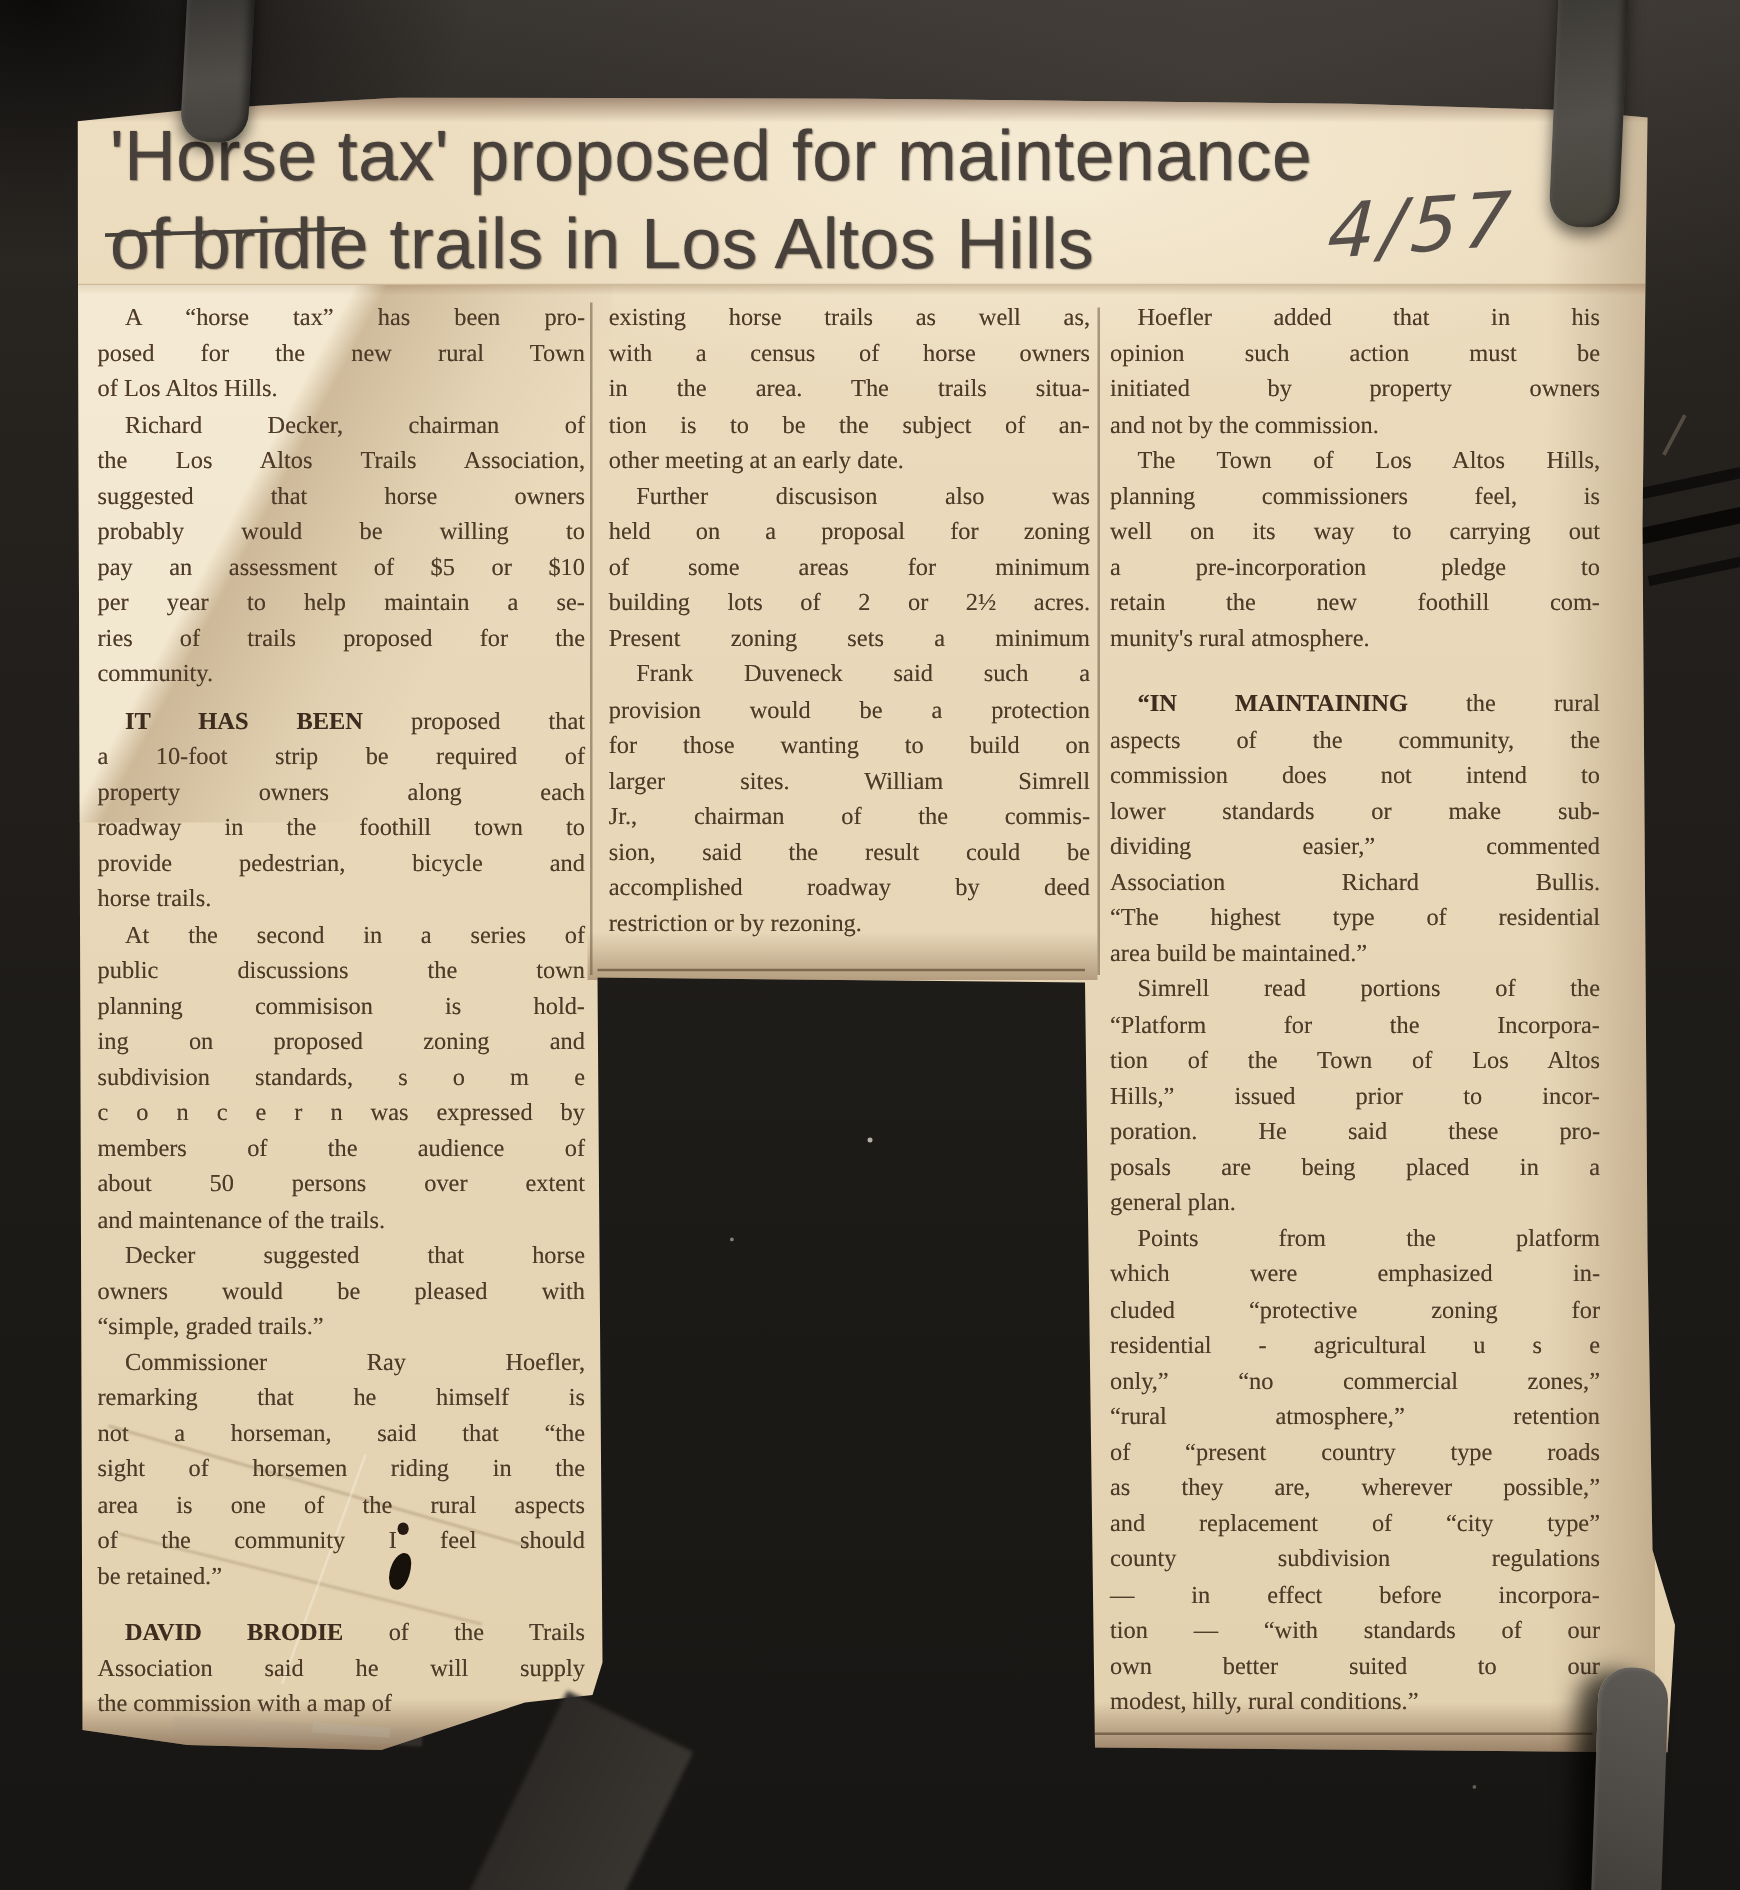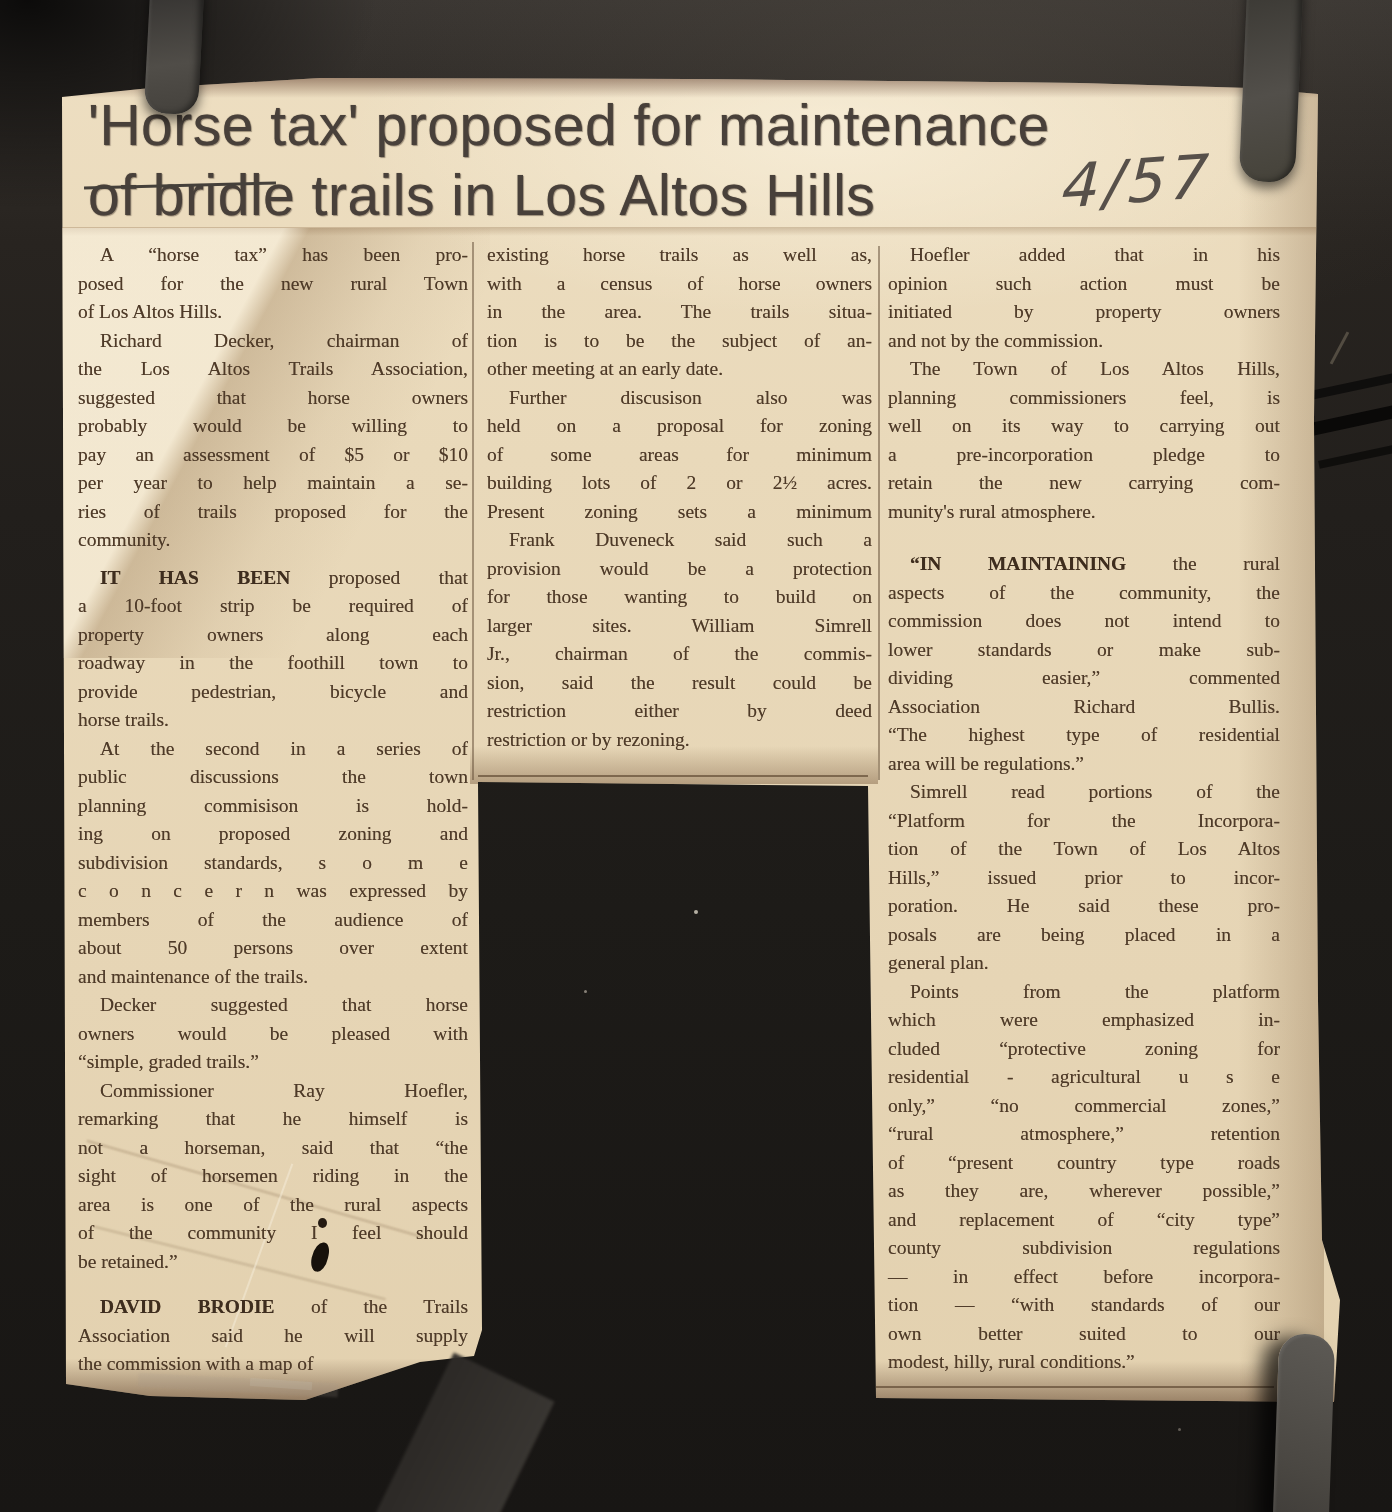"retain the new carrying com-" div.line { text: carrying -> foothill }
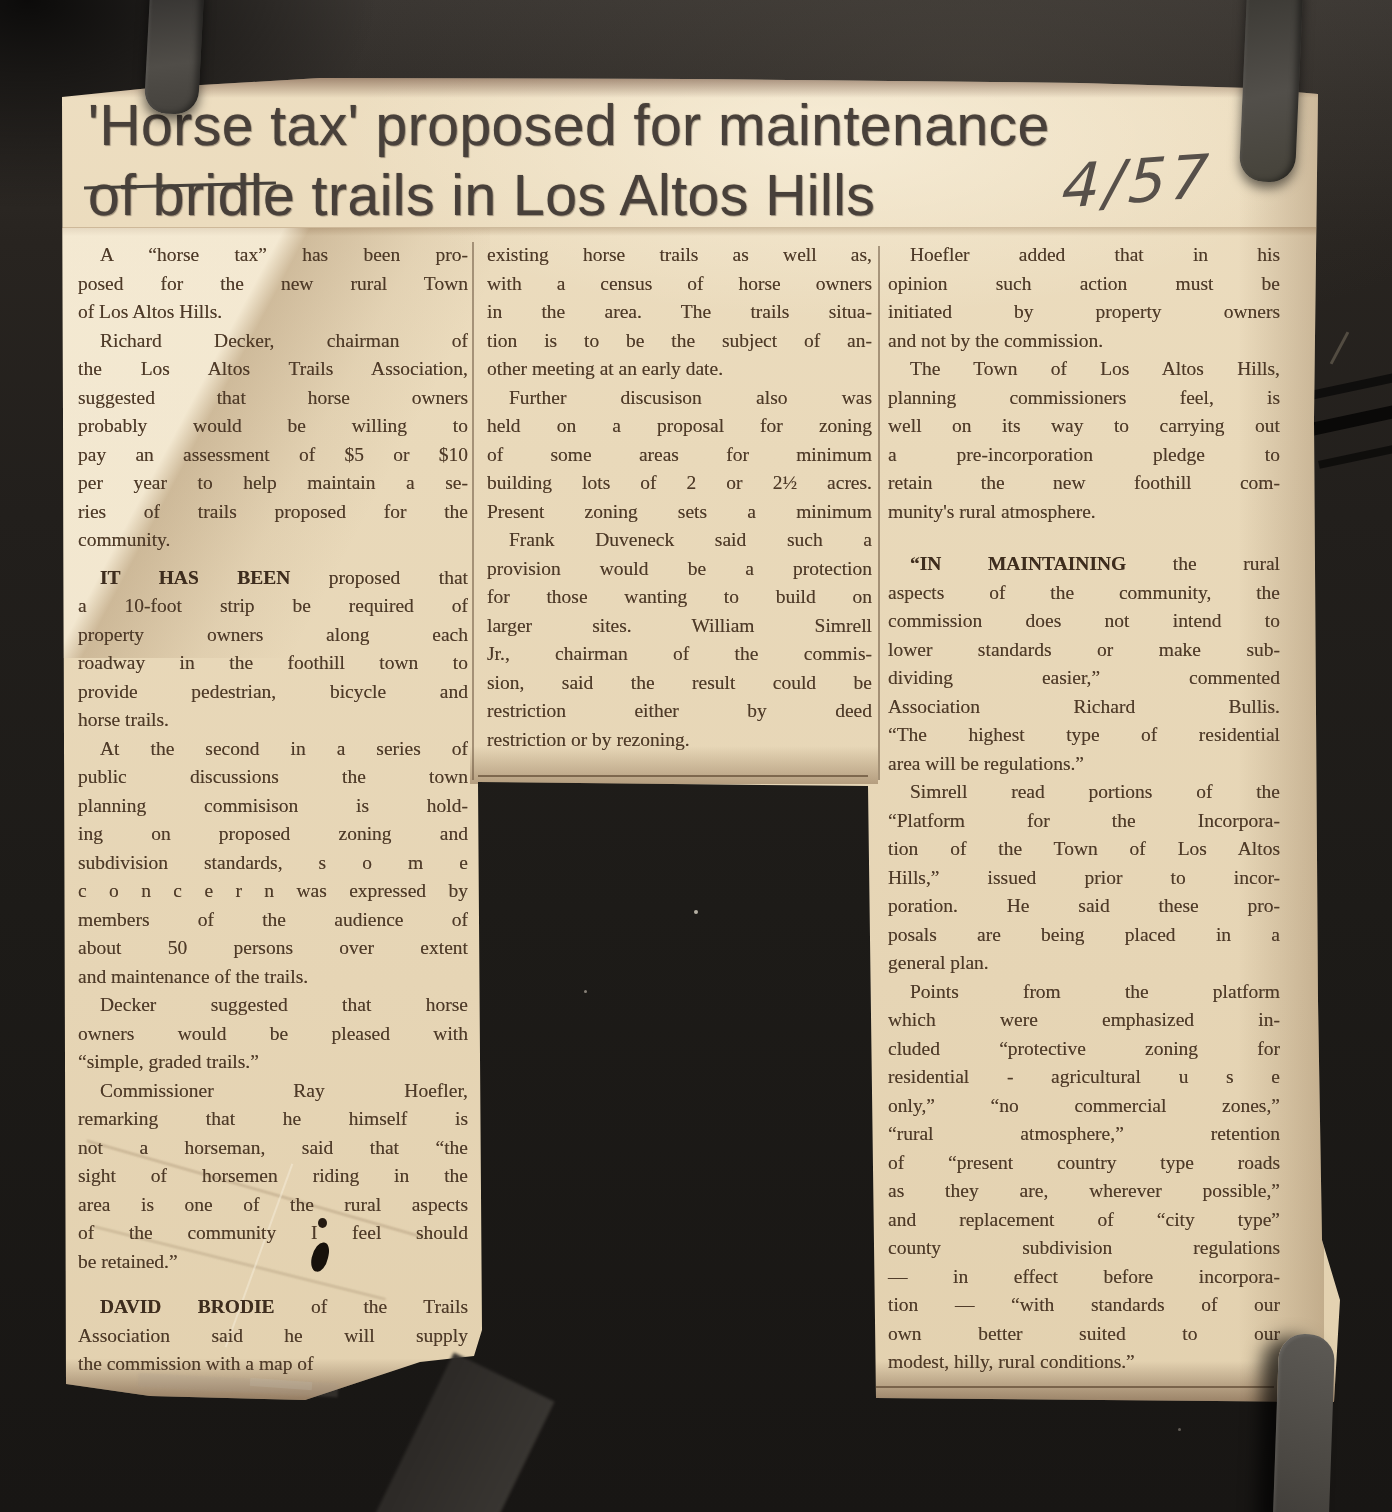"restriction either by deed" div.line { text: restriction either -> accomplished roadway }
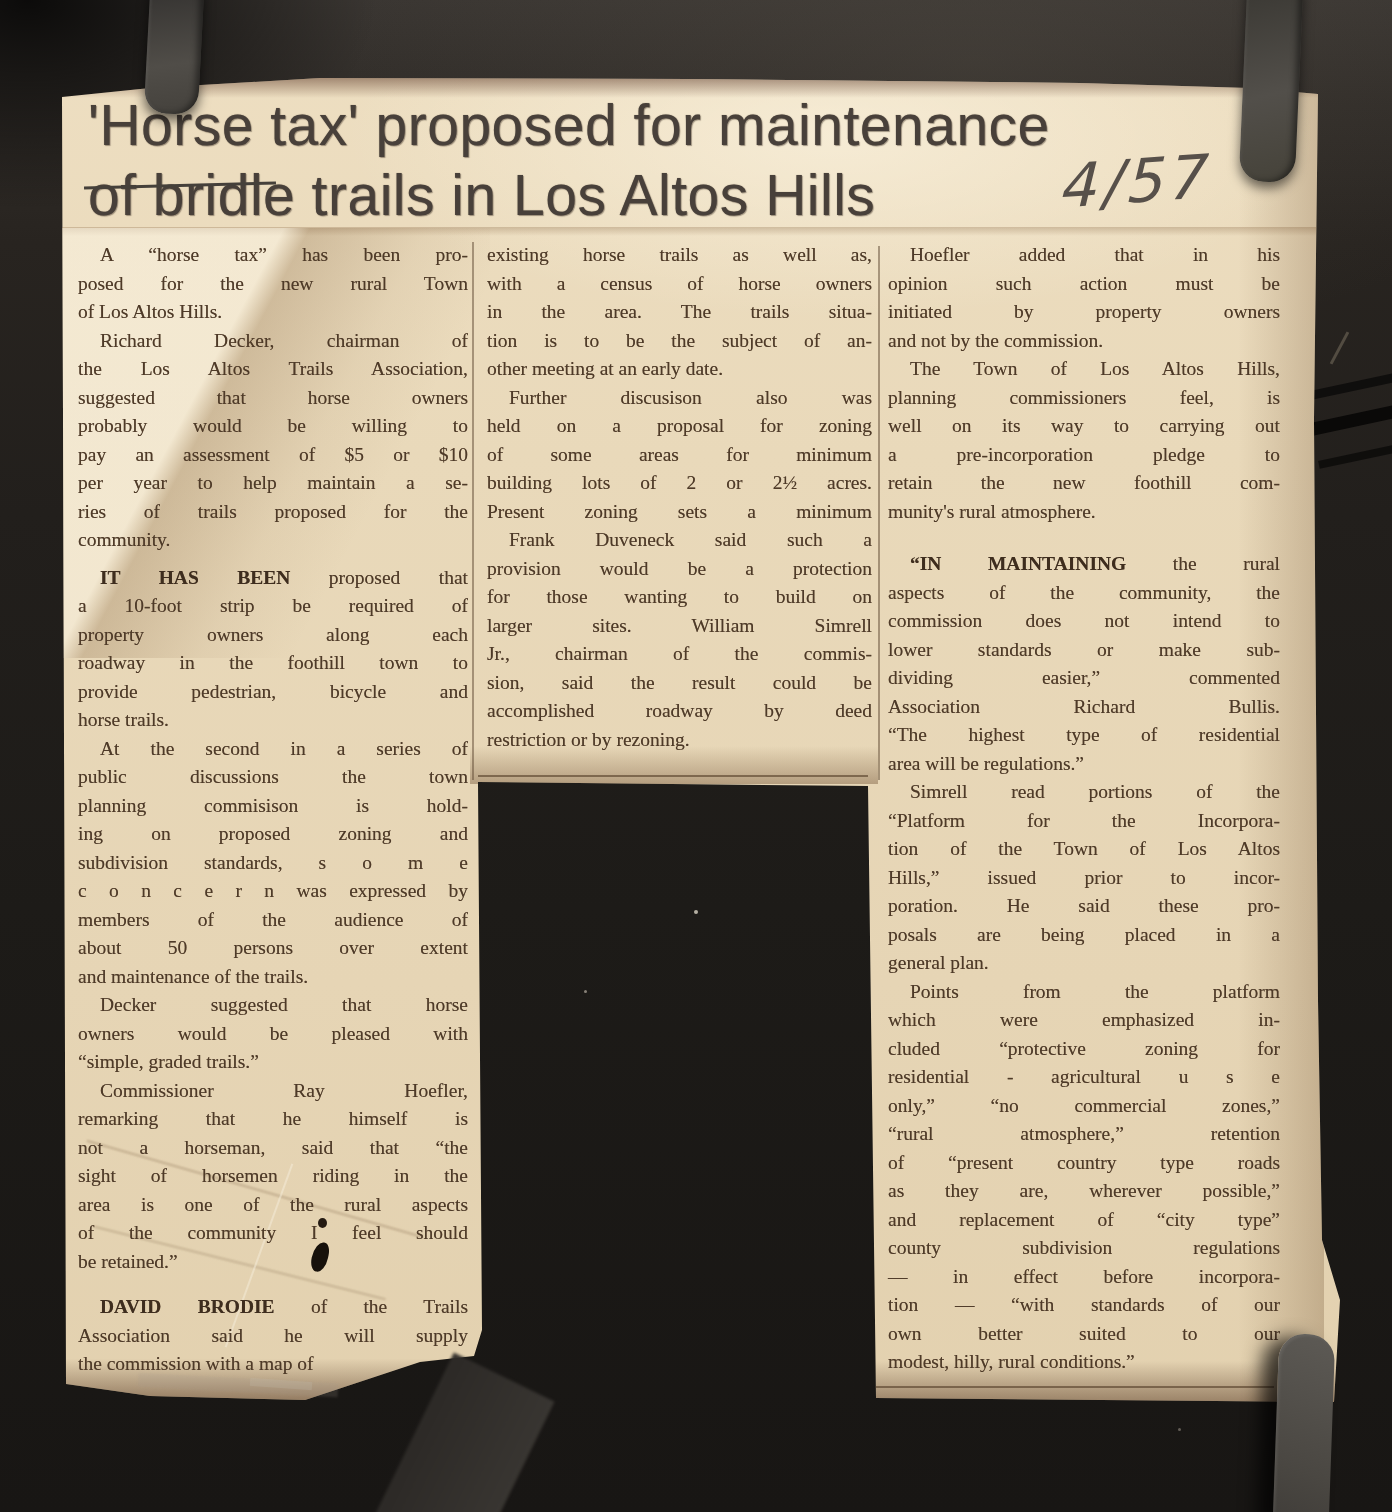"area will be regulations.”" div.line { text: will be regulations -> build be maintained }
